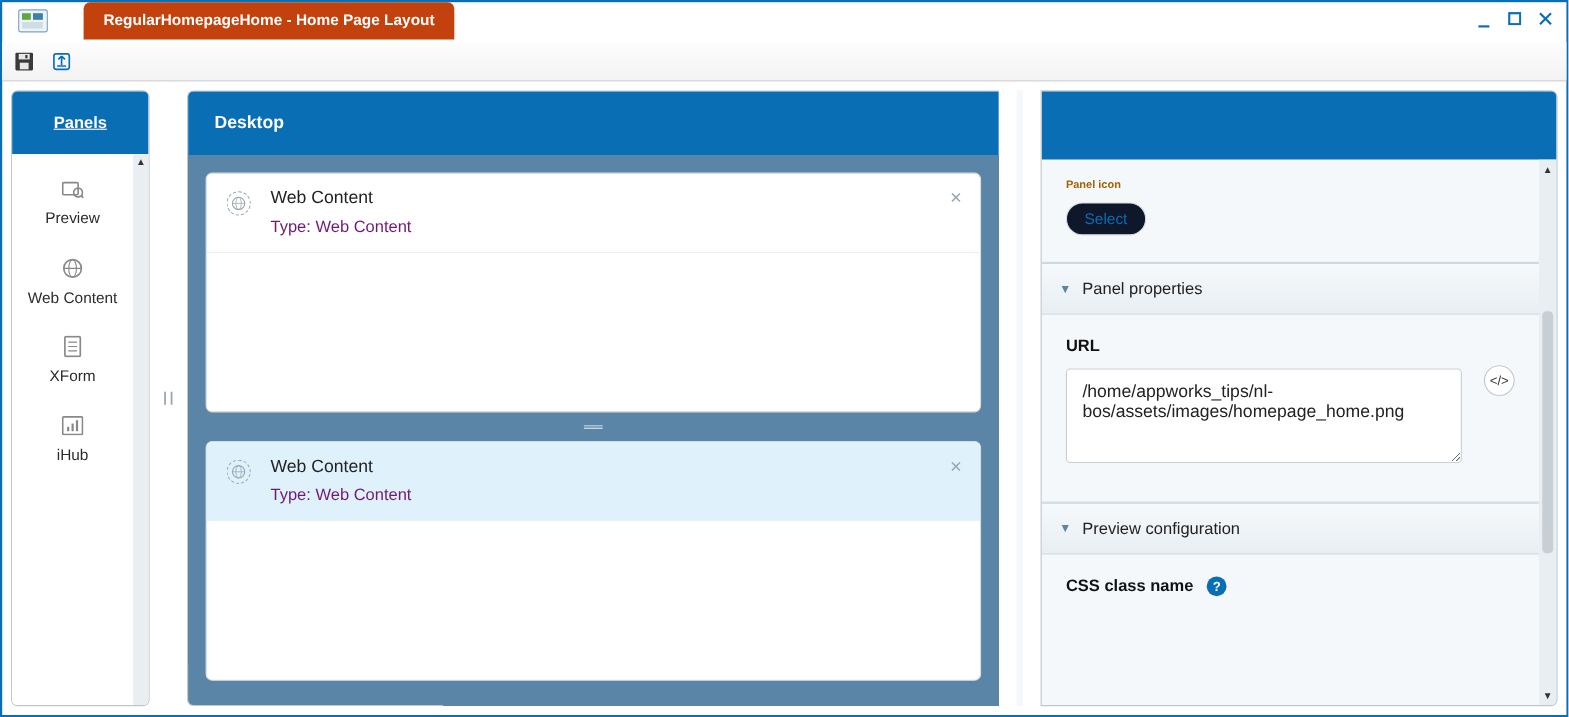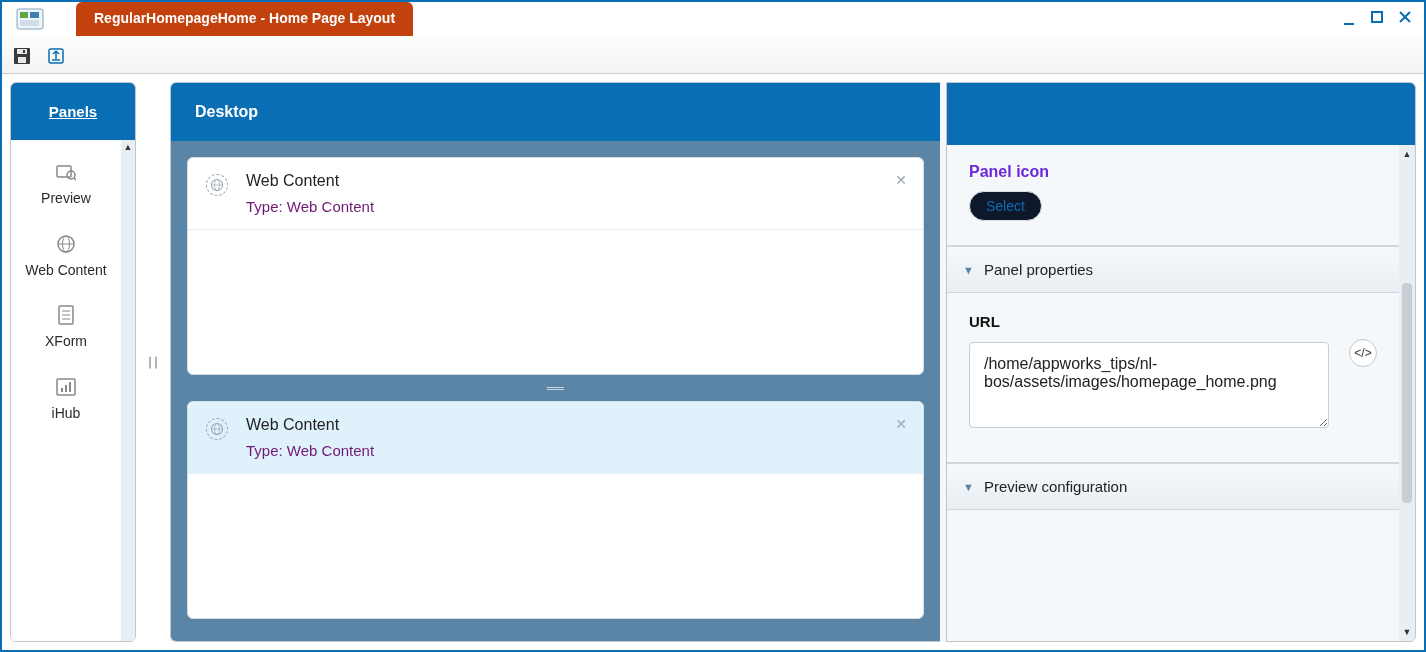"Desktop" div { gap: 0 -> 16px }
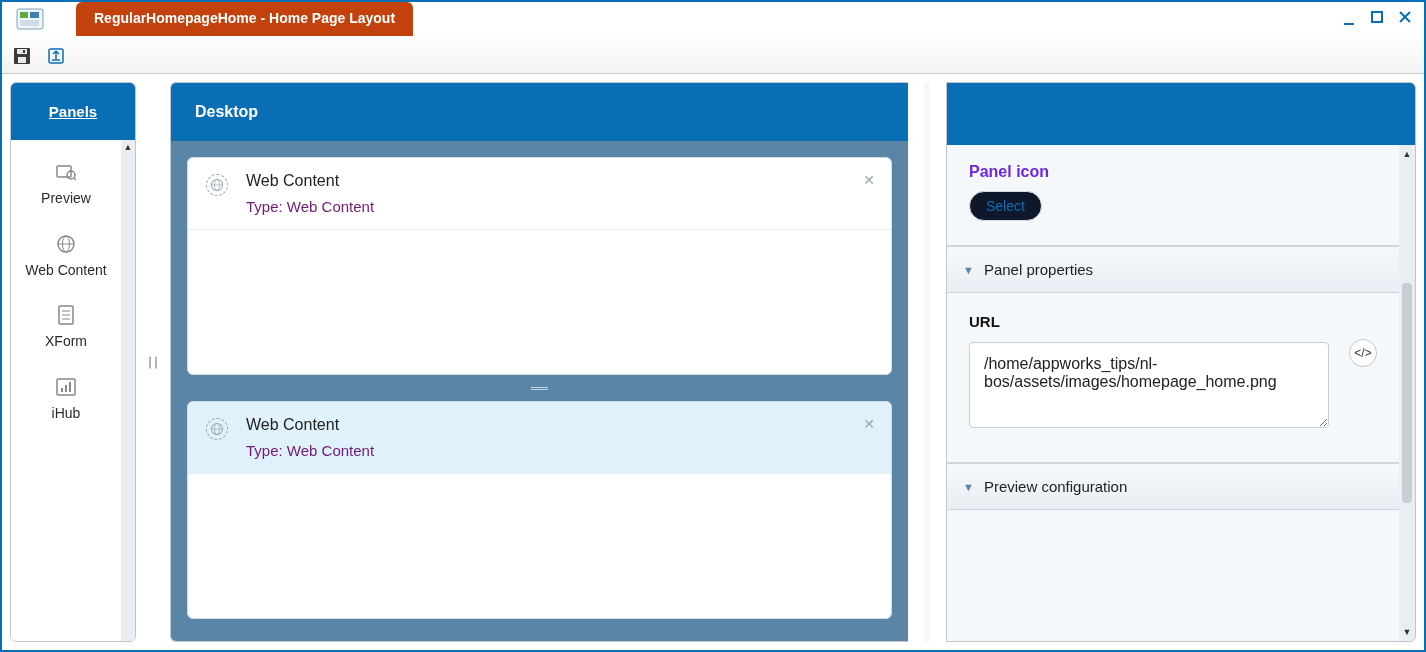"Panel icon" .rp-label { color: #6d28d9 -> #a16207; font-size: 16px -> 10px }
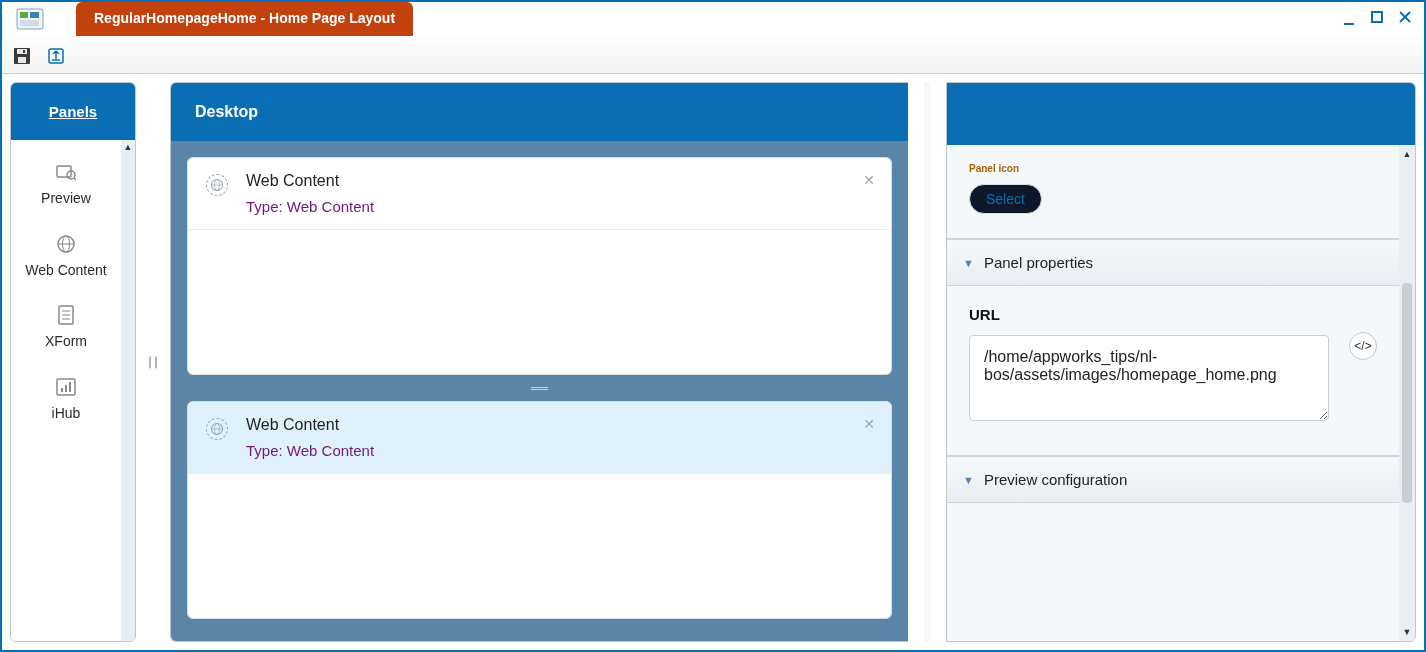"CSS class name ?" div.rp-field { html: none -> <div> <label> <span>CSS class name</span> <span>?</span> </label> </div> }
